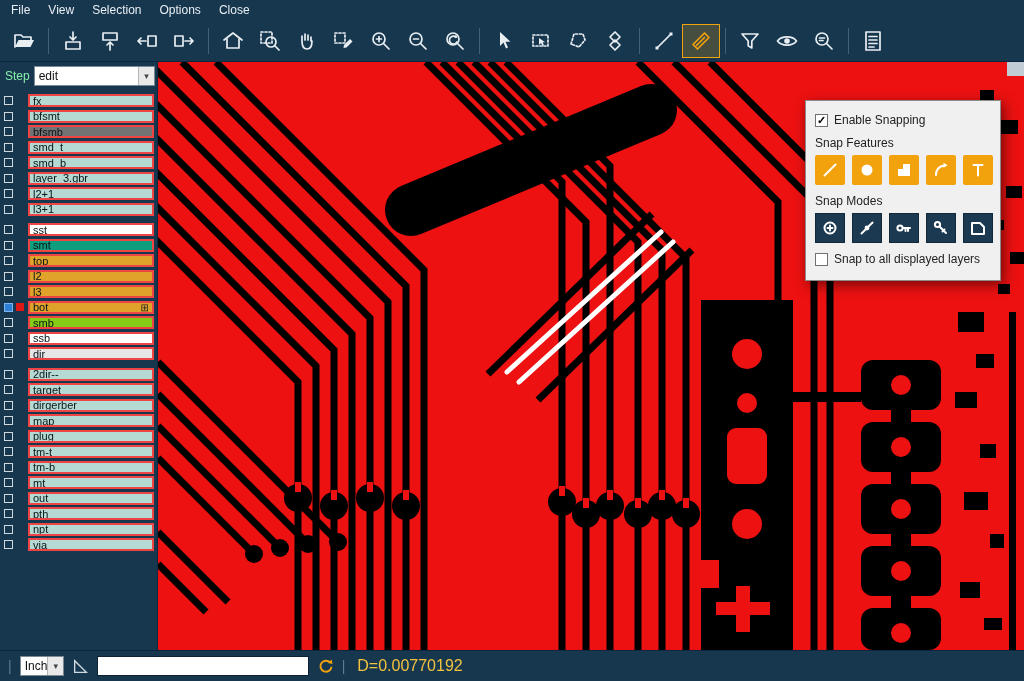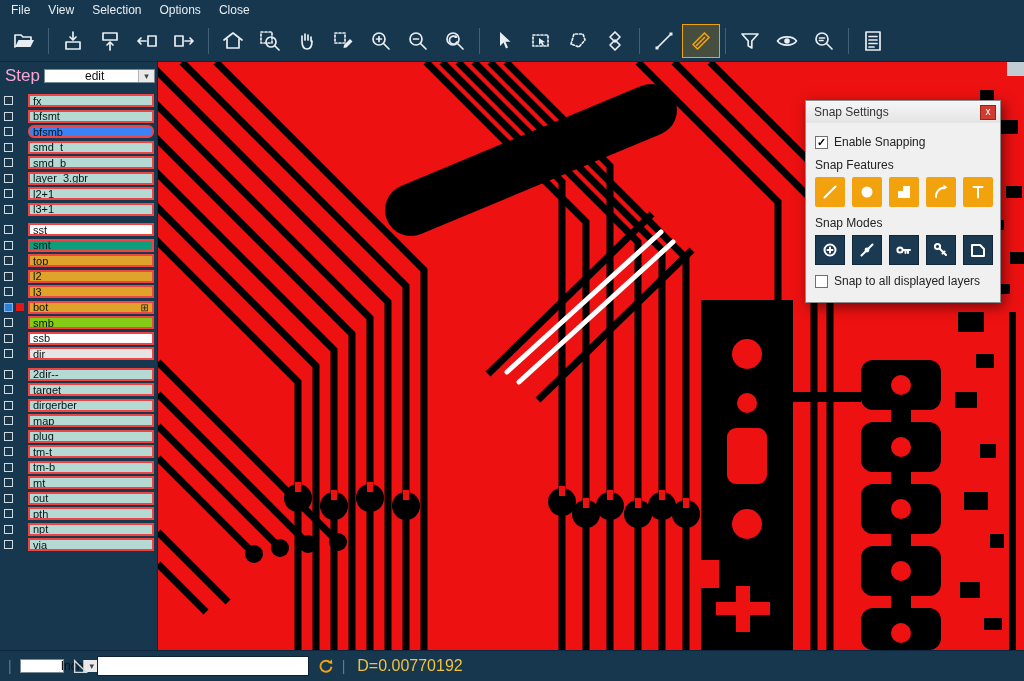"Step" .step-label { color: #f9a8d4 -> #86efac; font-size: 17px -> 12px }
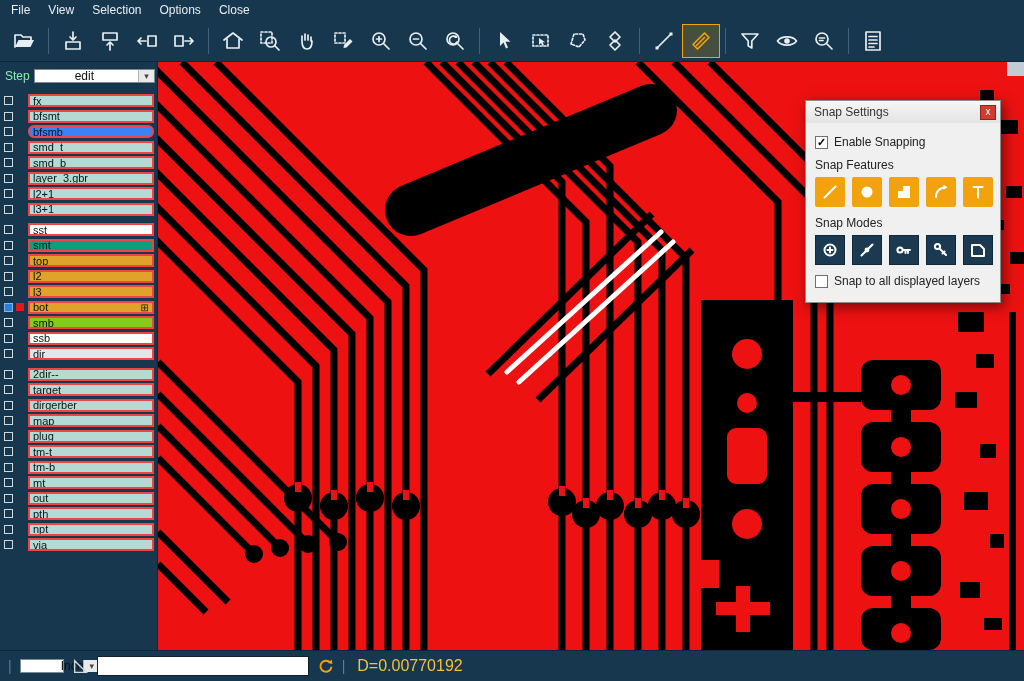"edit" .combo { height: 14px -> 20px; padding-left: 36px -> none }
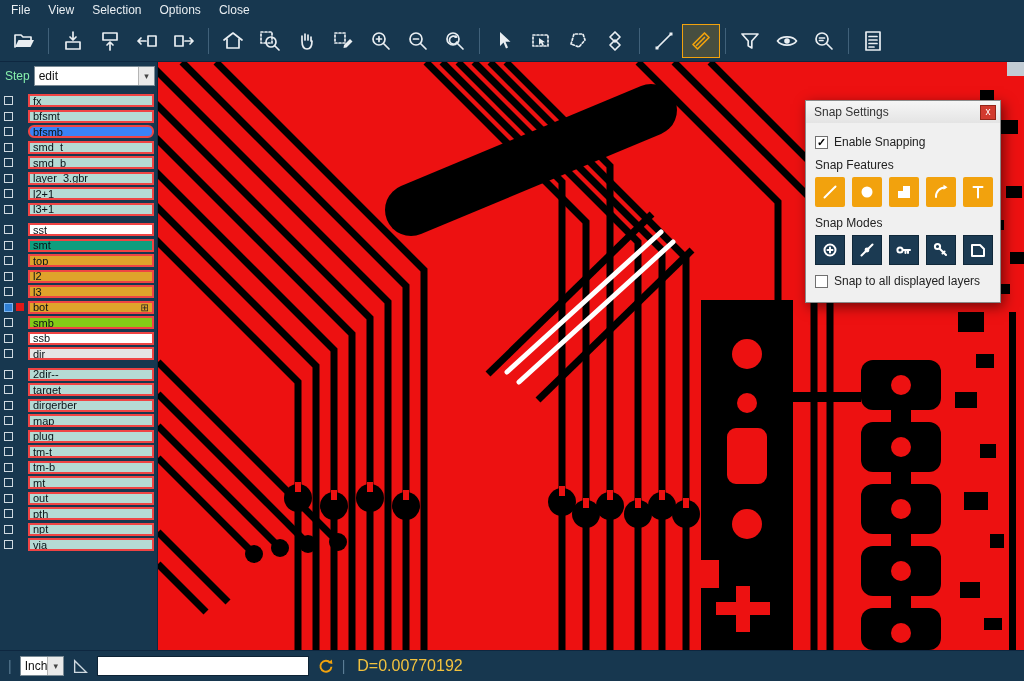"Snap Settings" div.dlg-title { html: <div> <span>Snap Settings</span> <span>x</span> </div> -> none }
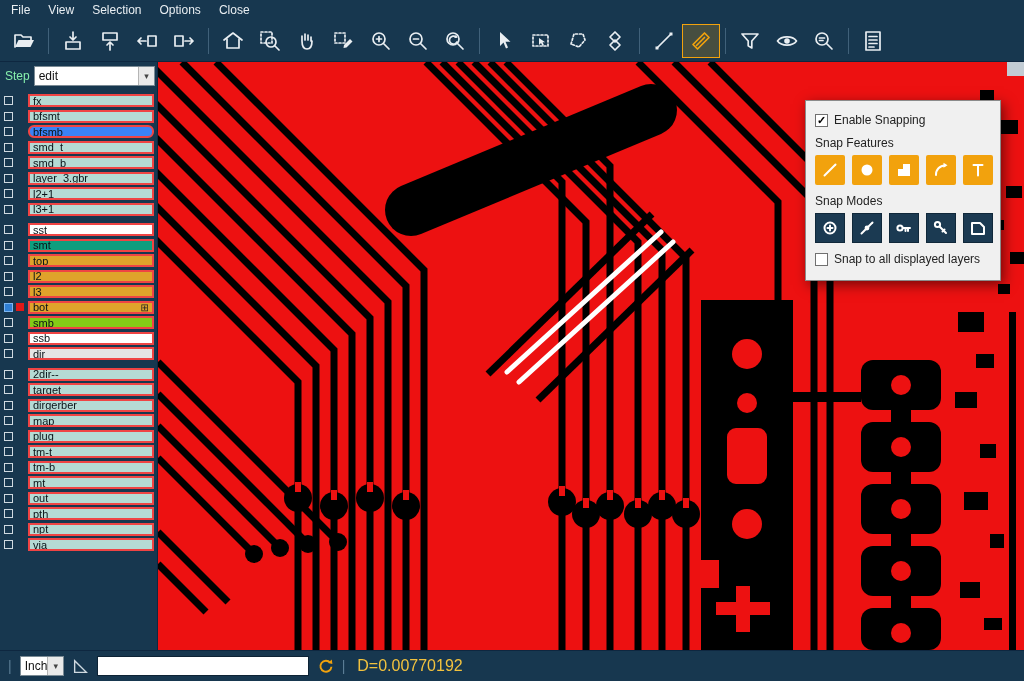"bfsmb" span.cell { background: #3b82f6 -> #737373; border-radius: 6px -> none }
